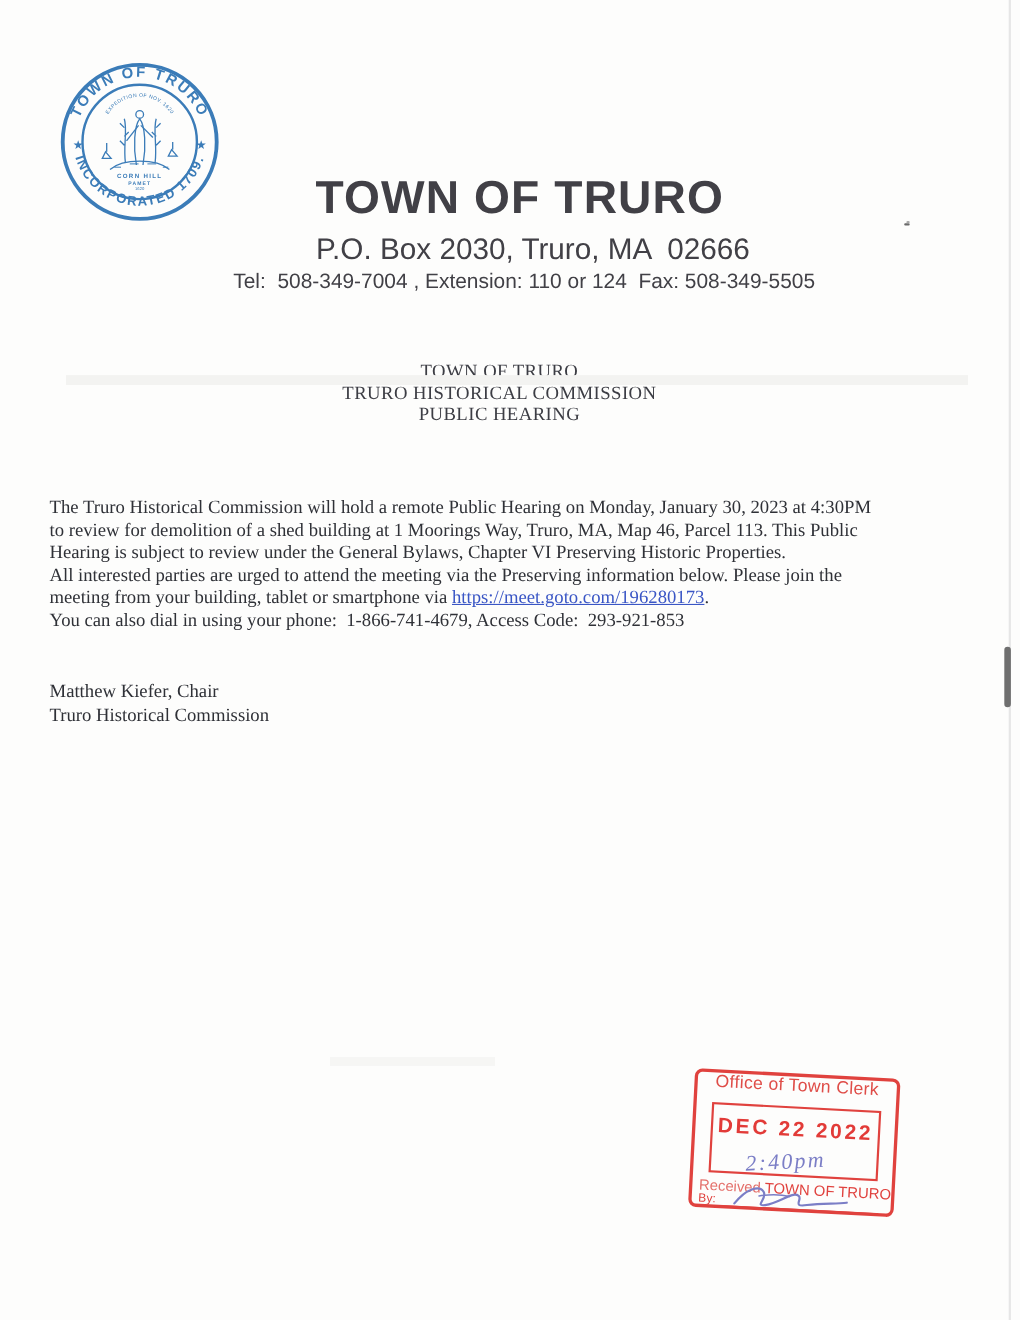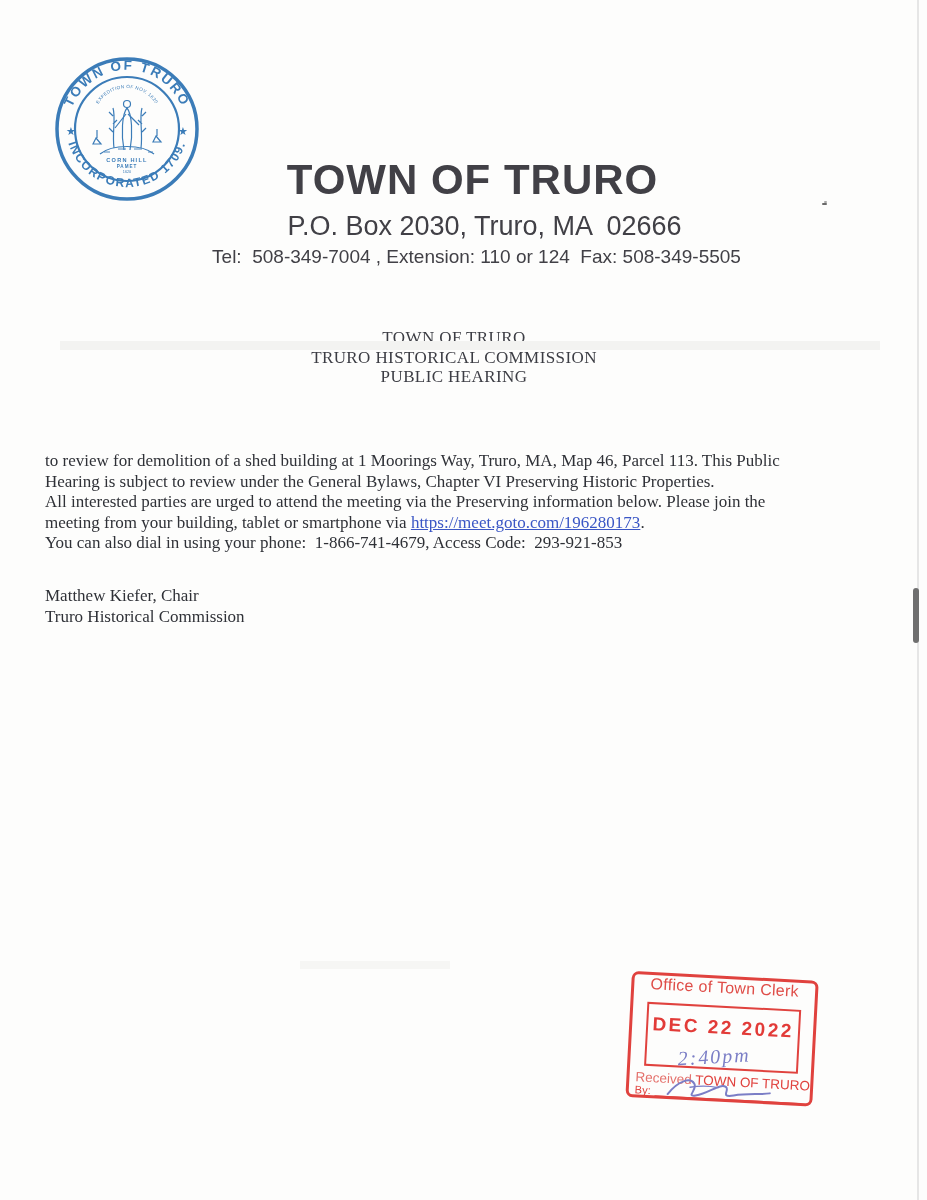"The Truro Historical Commission will" div.body-line { html: none -> <div>The Truro Historical Commission will hold a remote Public Hearing on Monday, January 30, 2023 at 4:30PM</div> }
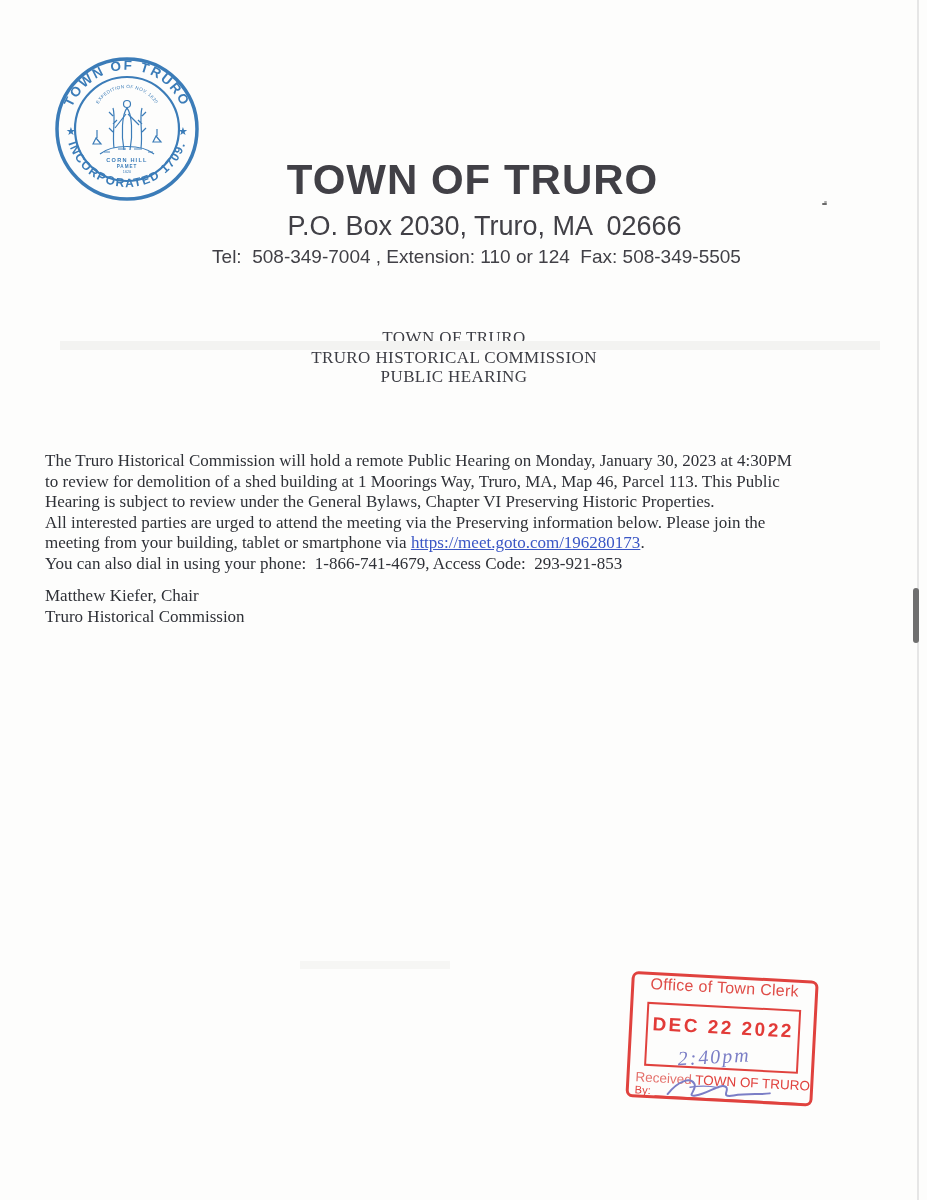"Matthew Kiefer, Chair" .sig-block { top: 586px -> 619px }
